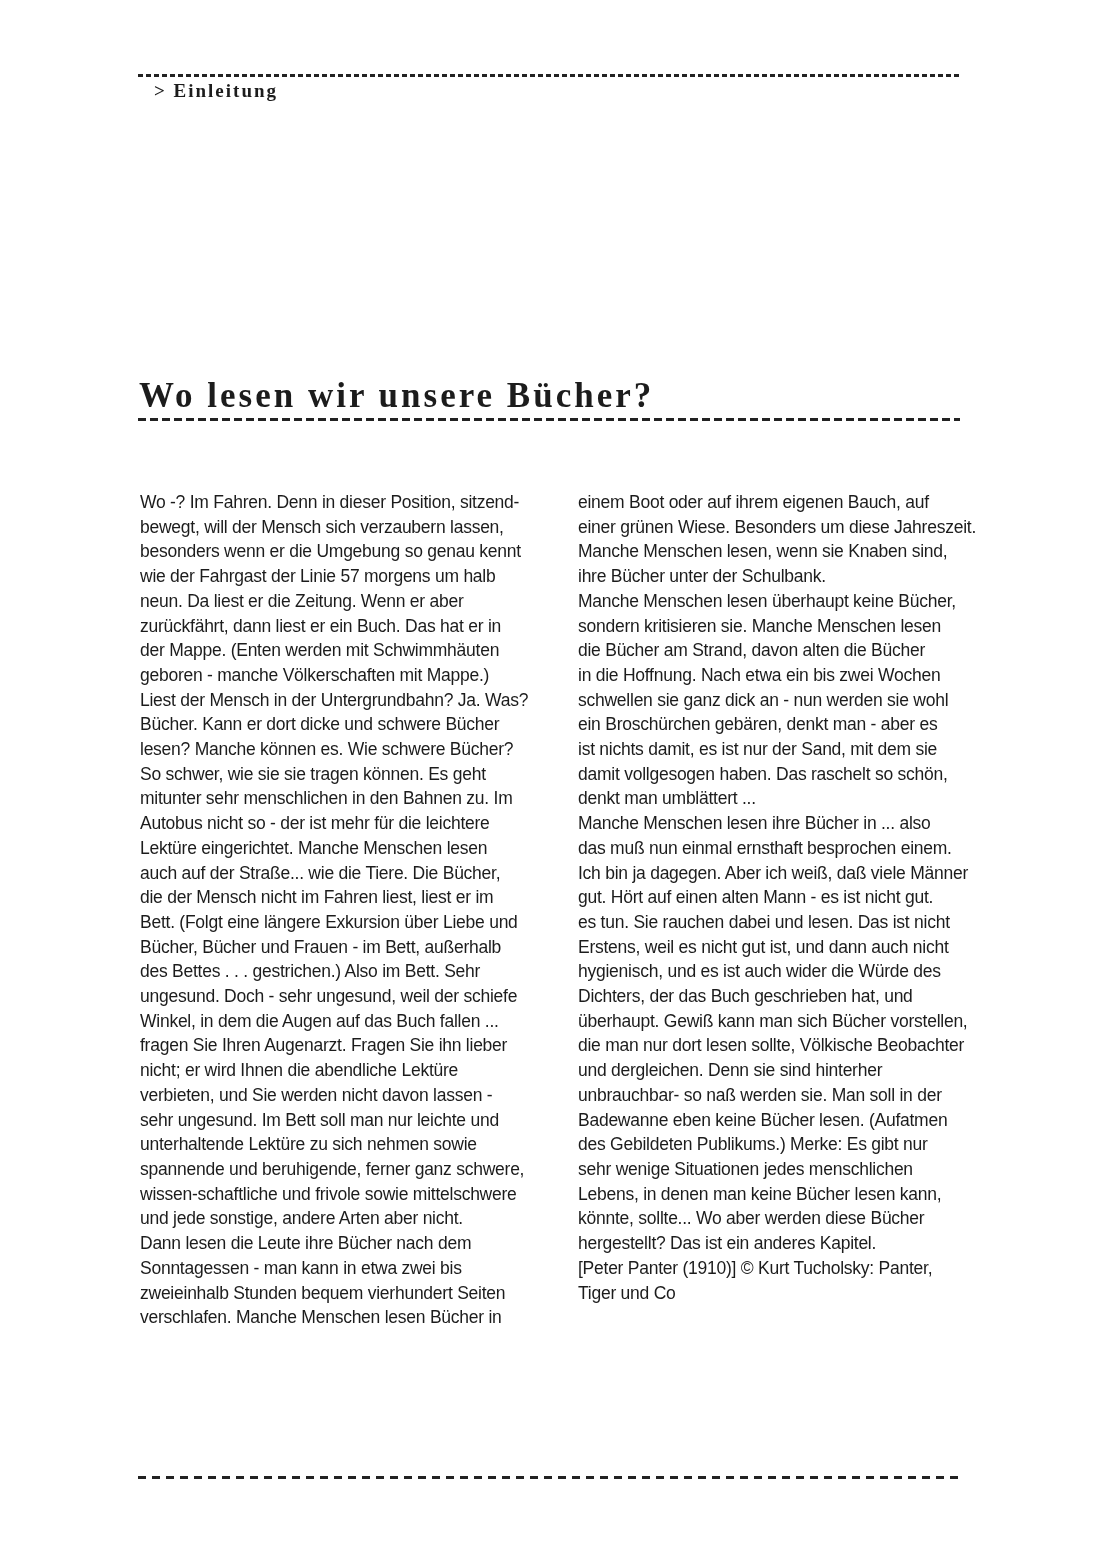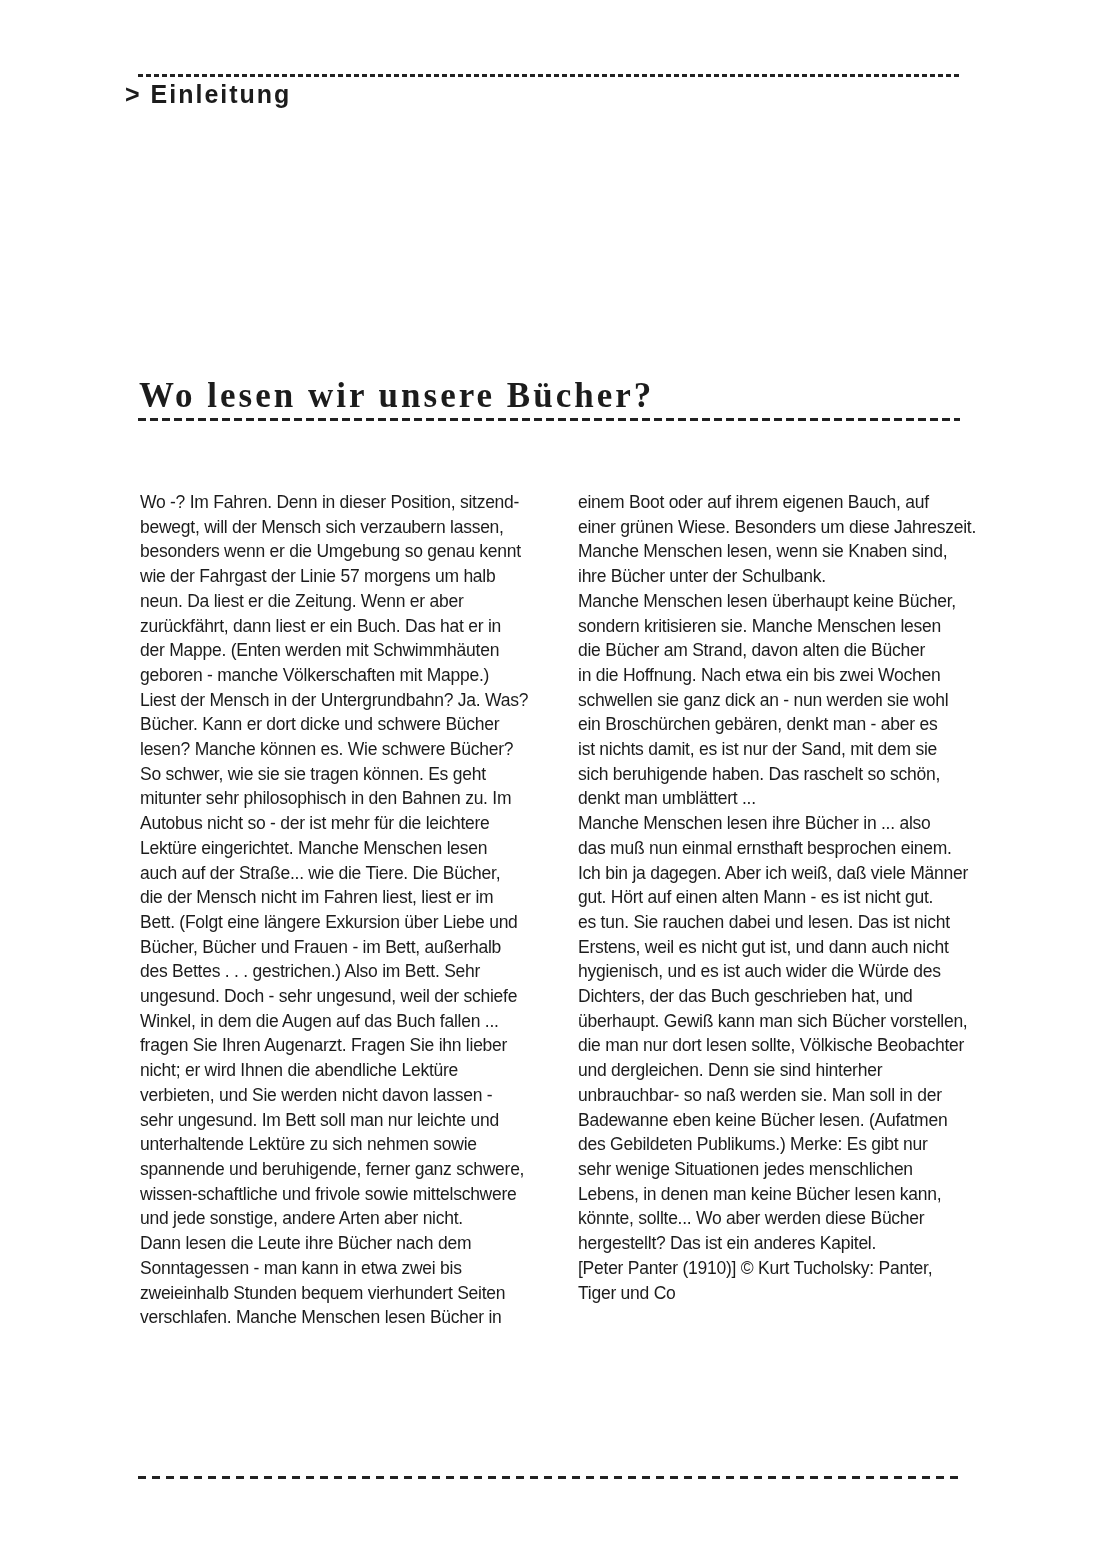"> Einleitung" .kicker { font-family: Liberation Sans, sans-serif -> Liberation Serif, serif; font-size: 25px -> 19px; left: 125px -> 154px }
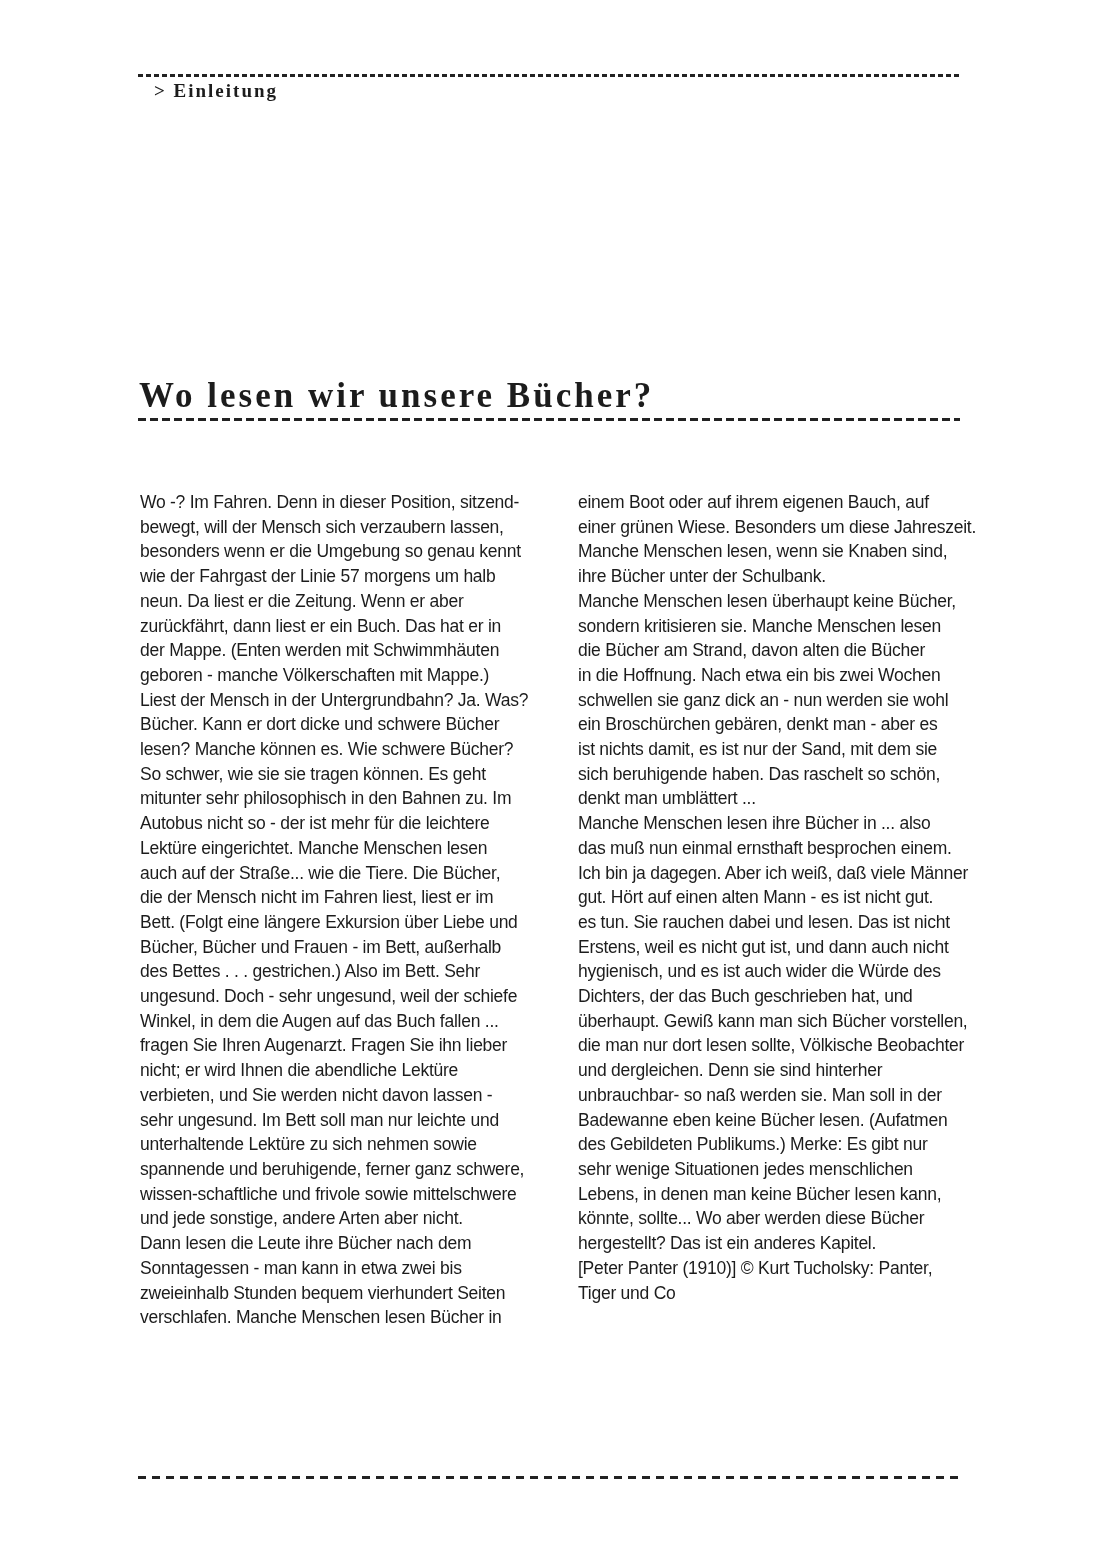"sich beruhigende haben. Das raschelt" div.line { text: sich beruhigende -> damit vollgesogen }
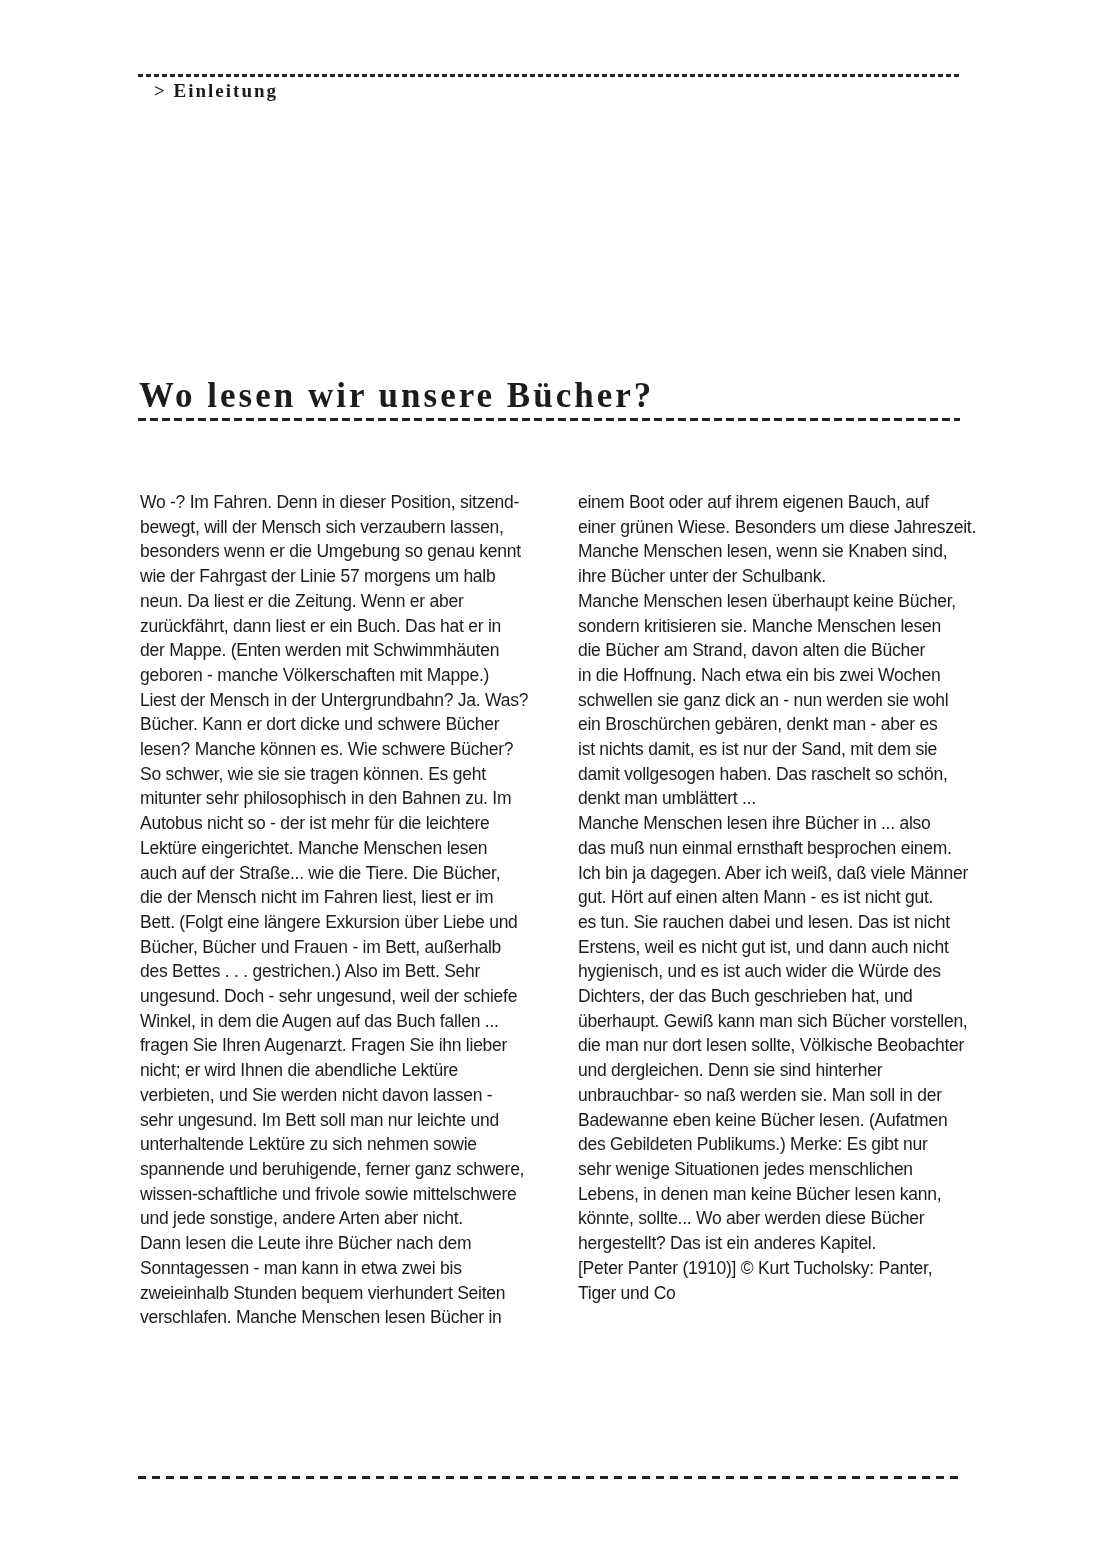"mitunter sehr philosophisch in den" div.line { text: philosophisch -> menschlichen }
